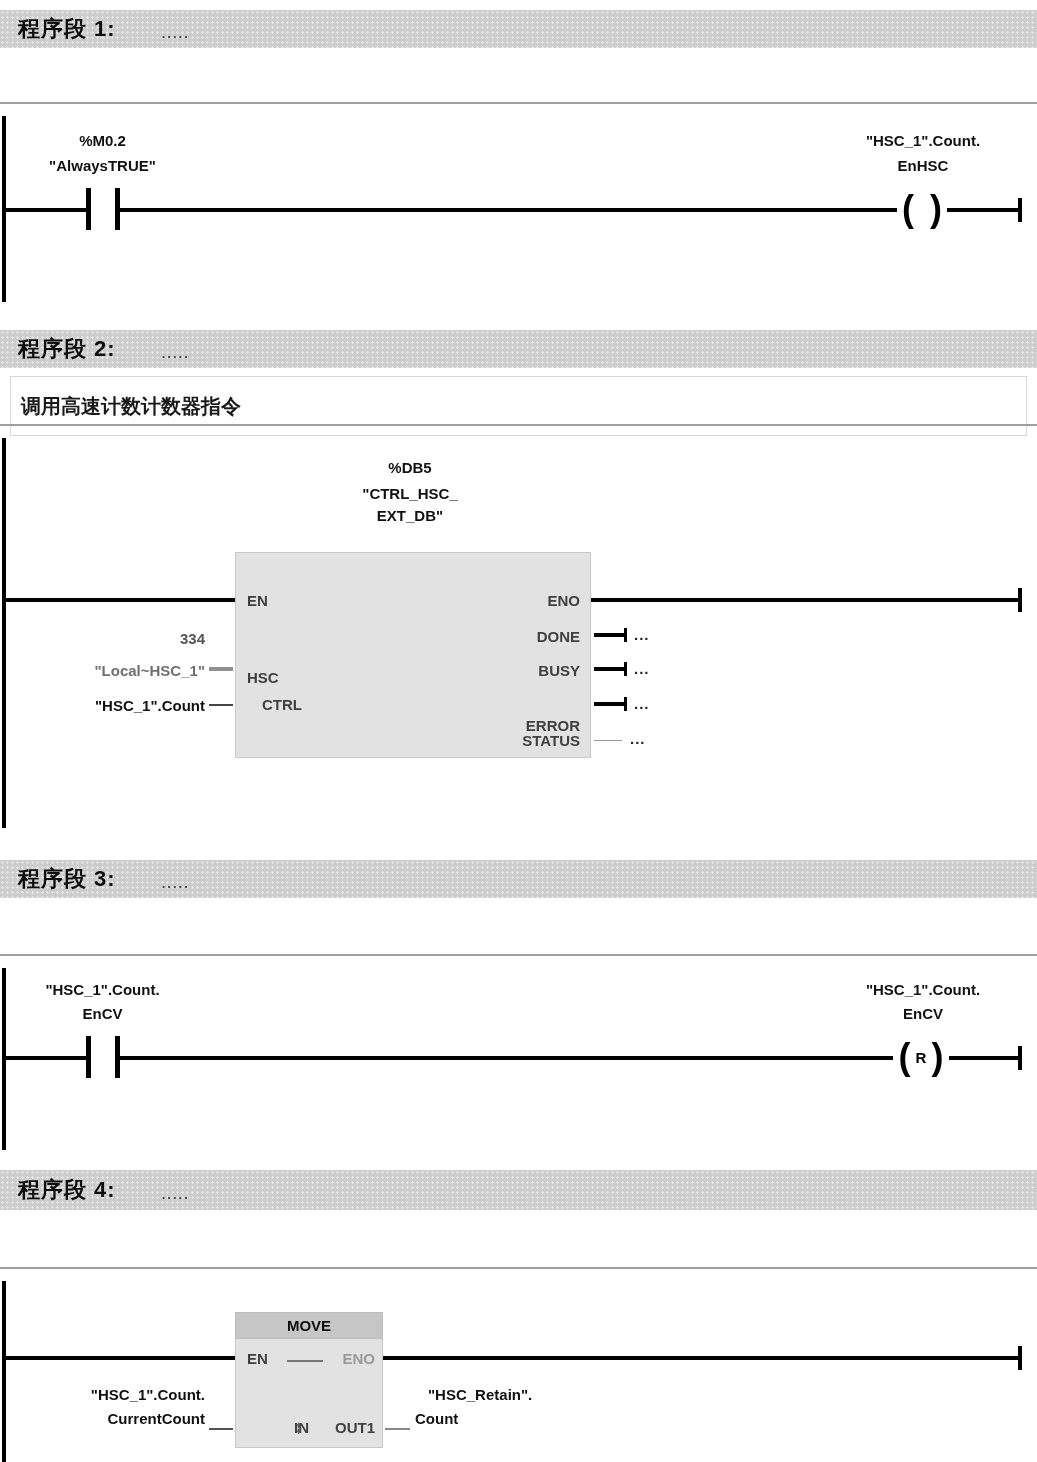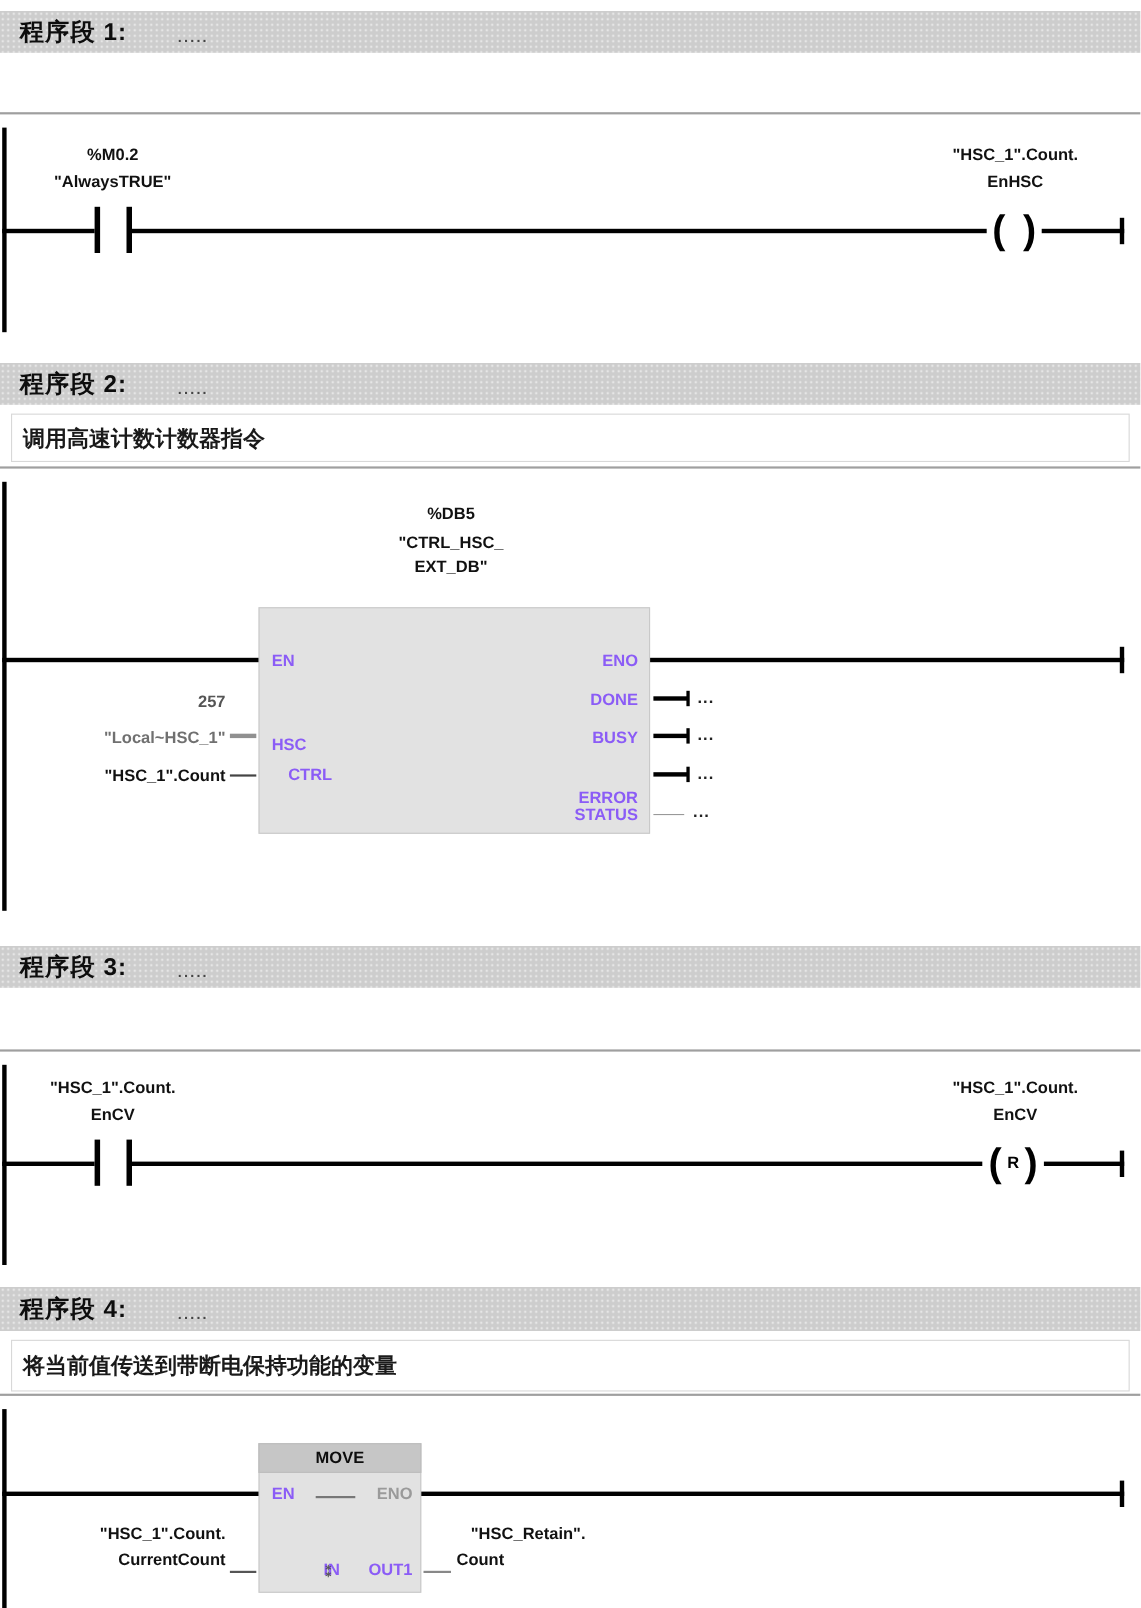"调用高速计数计数器指令" div.cmt { height: 44px -> 60px }
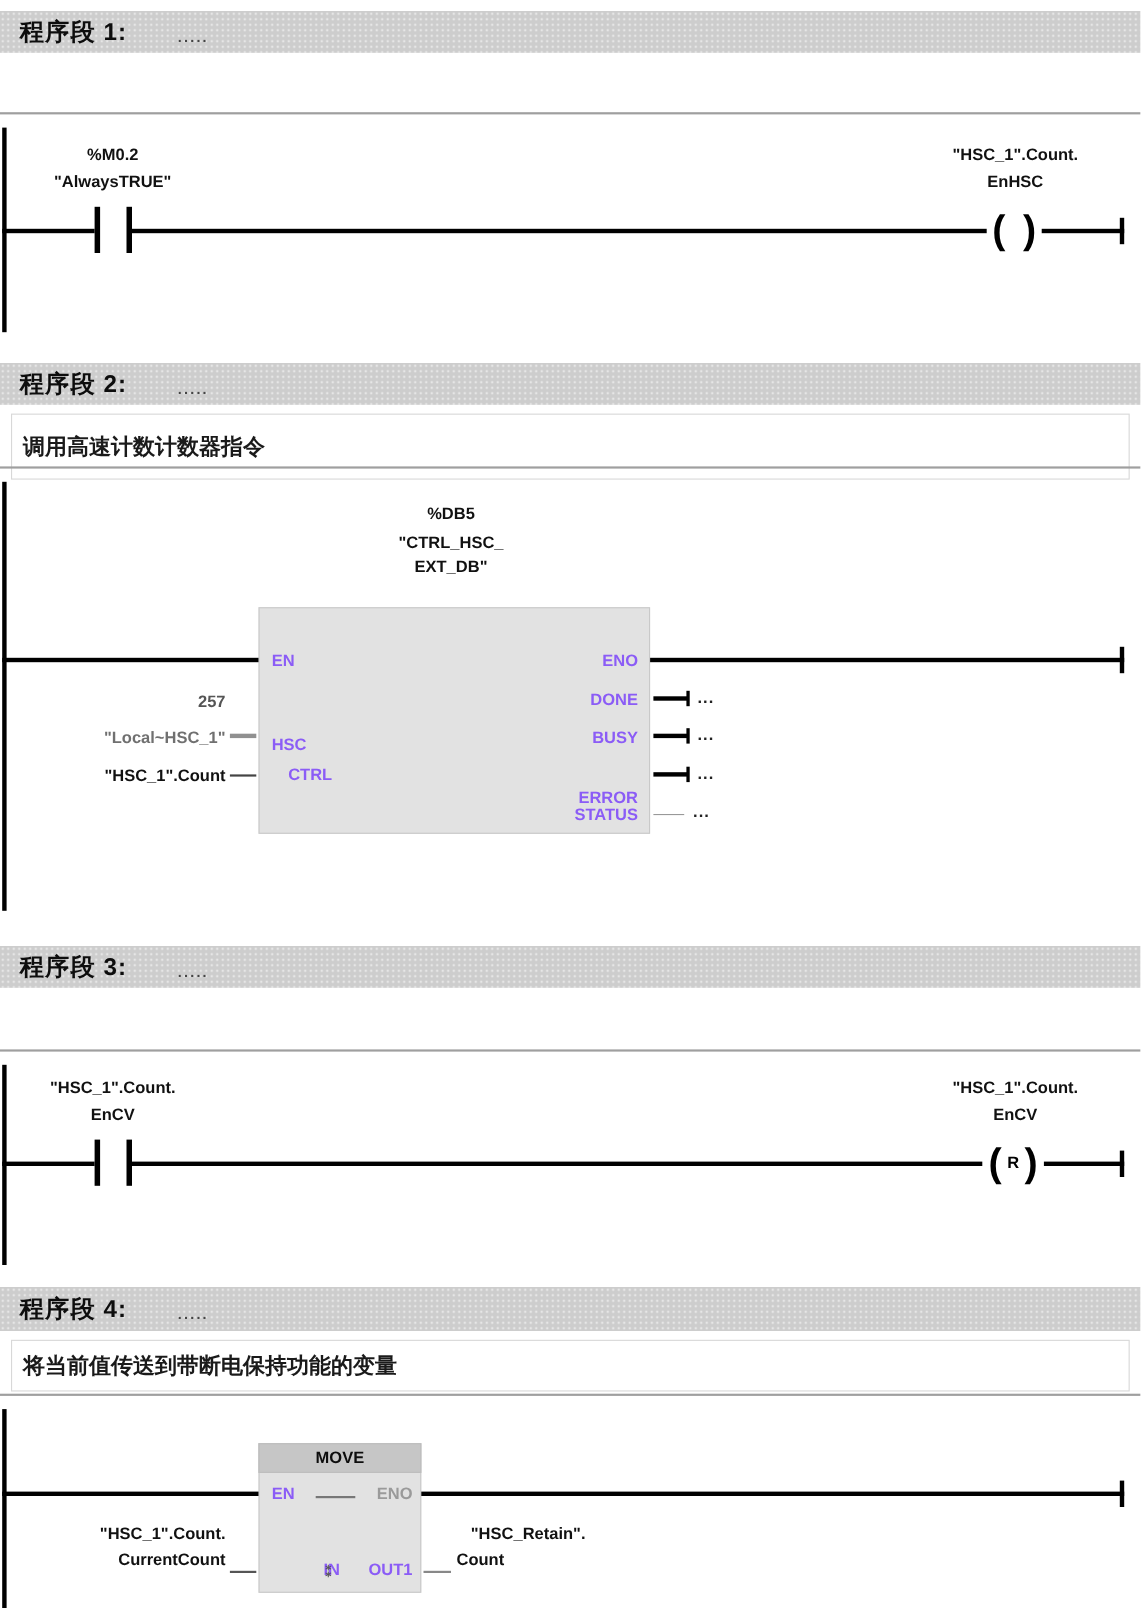"EN" .pin { color: #8b5cf6 -> #404040 }
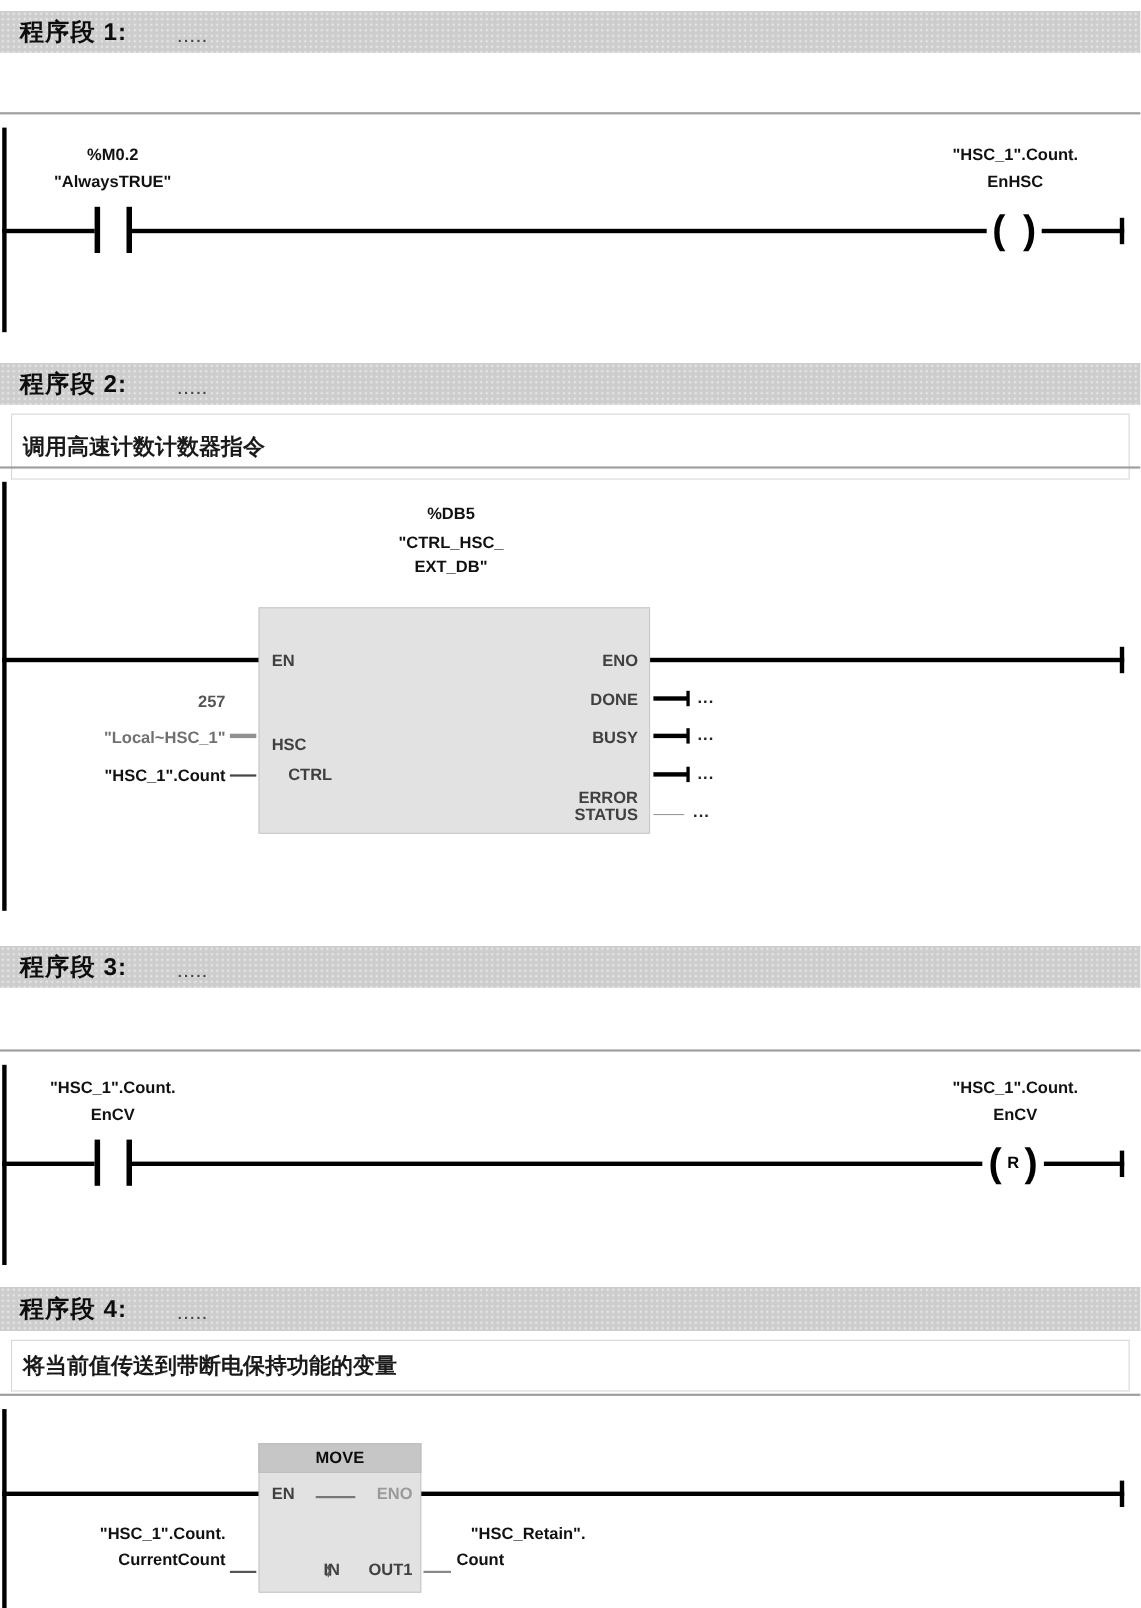"257" div.lbl { text: 257 -> 334 }
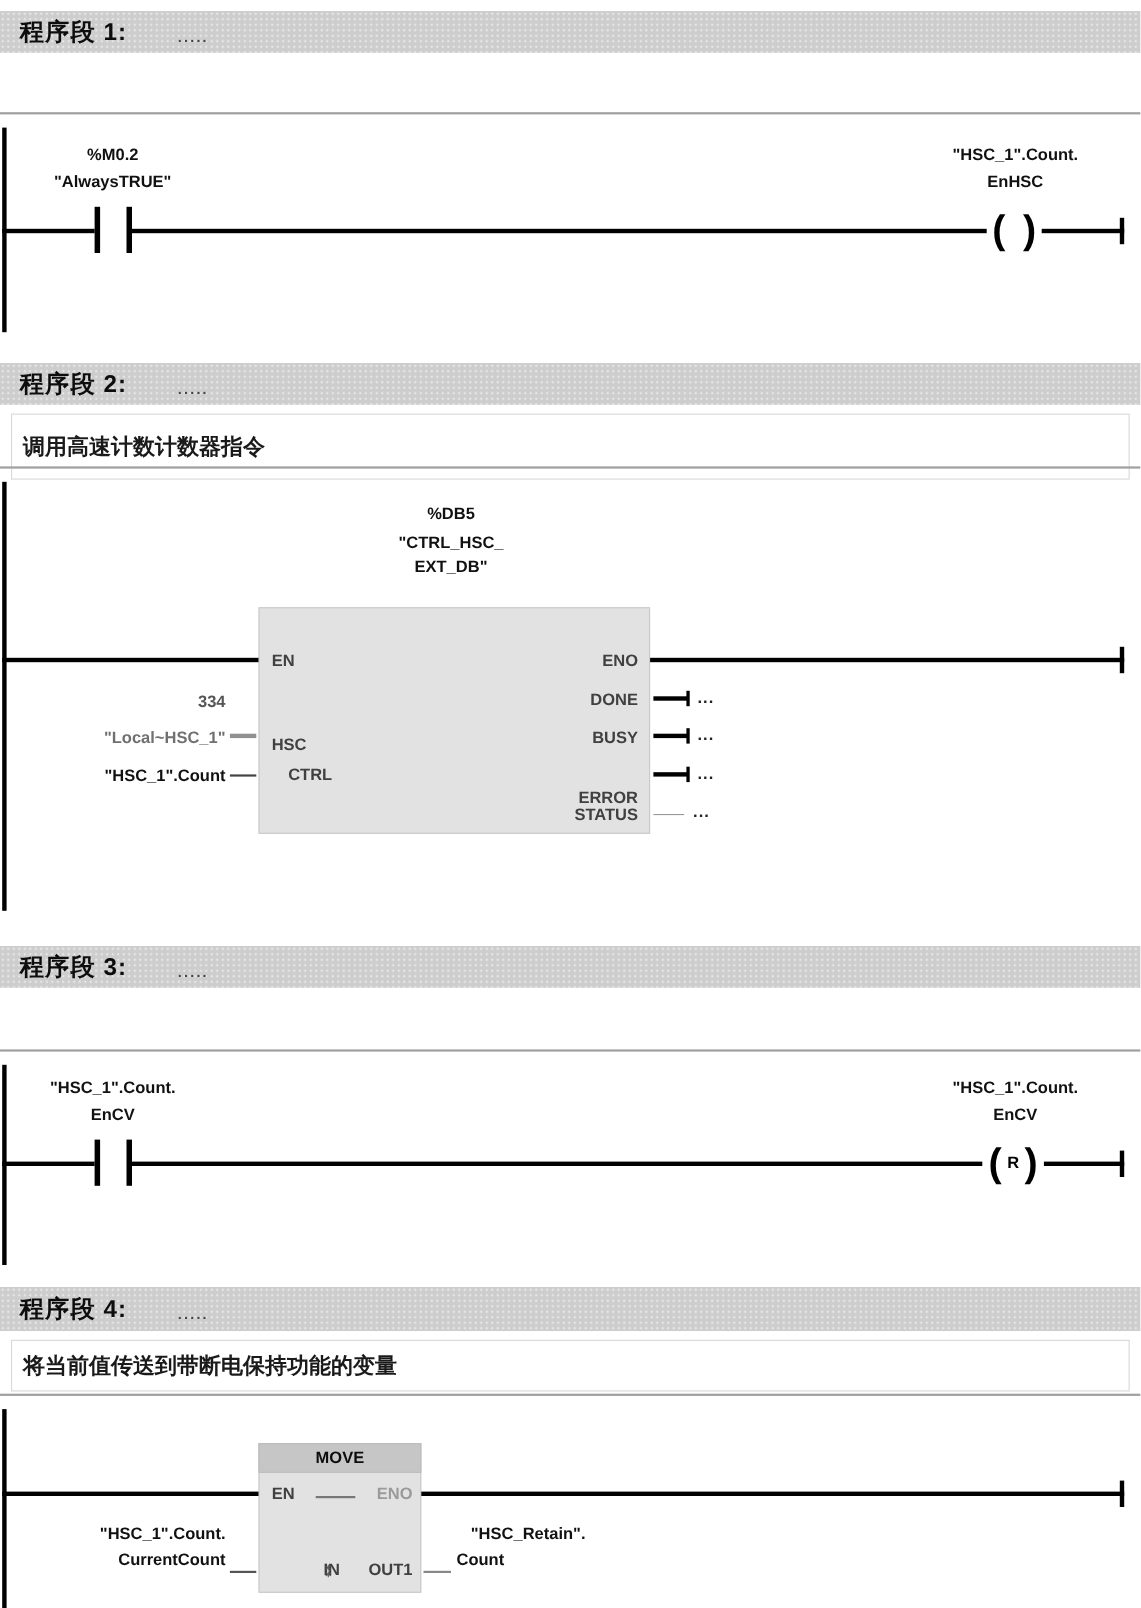"将当前值传送到带断电保持功能的变量" div.cmt { html: <div> <span>将当前值传送到带断电保持功能的变量</span> </div> -> none }
